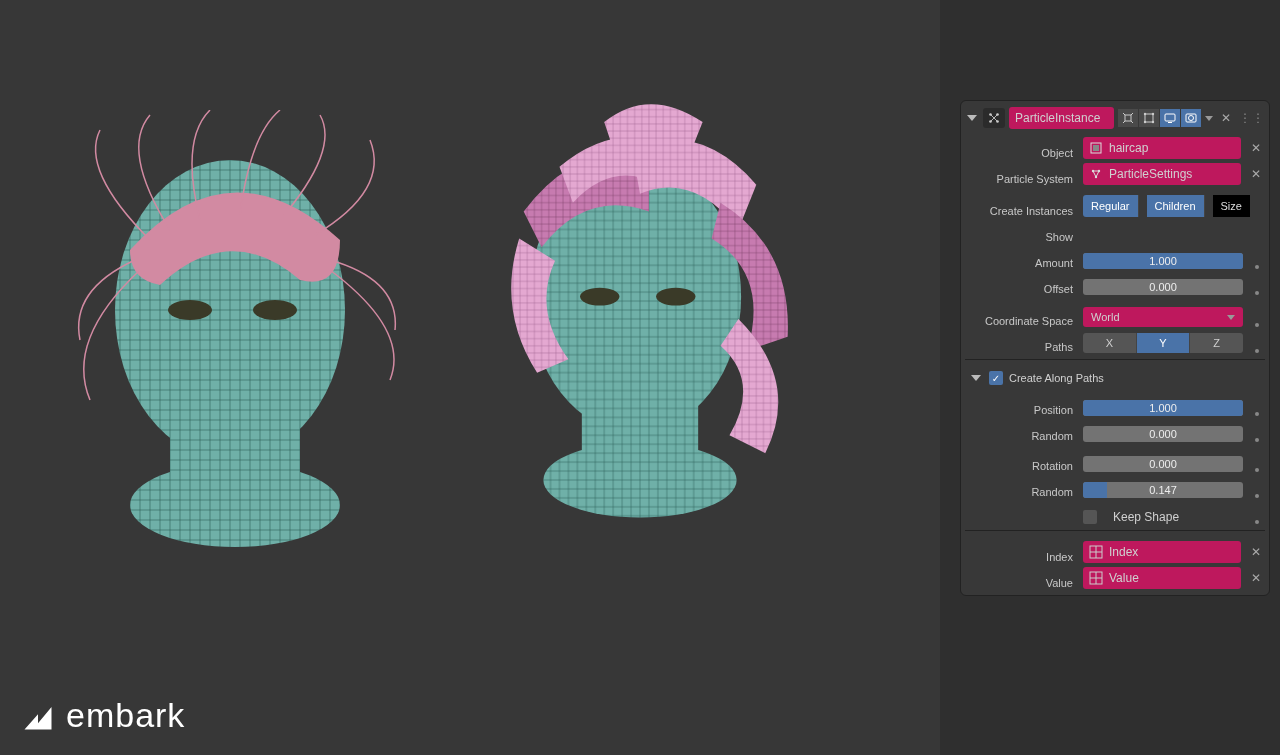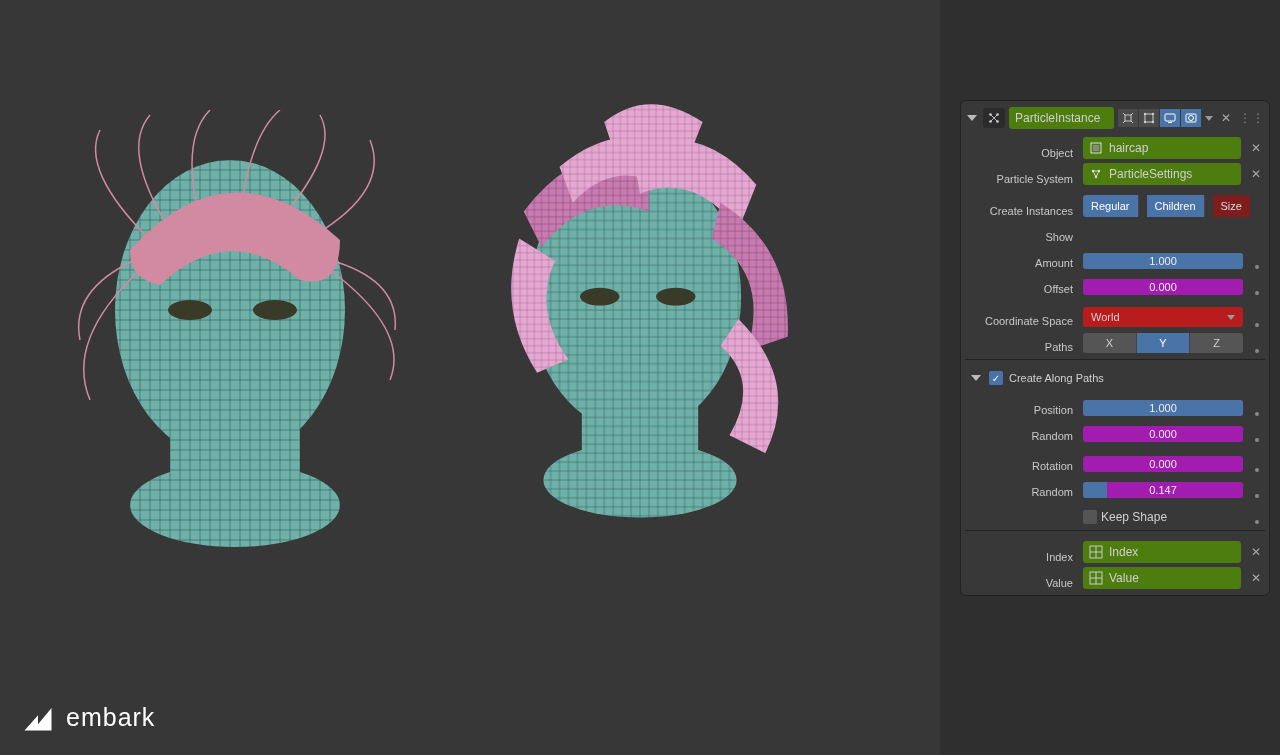"ParticleInstance" .field-input { background: #4d7c0f -> #be185d }
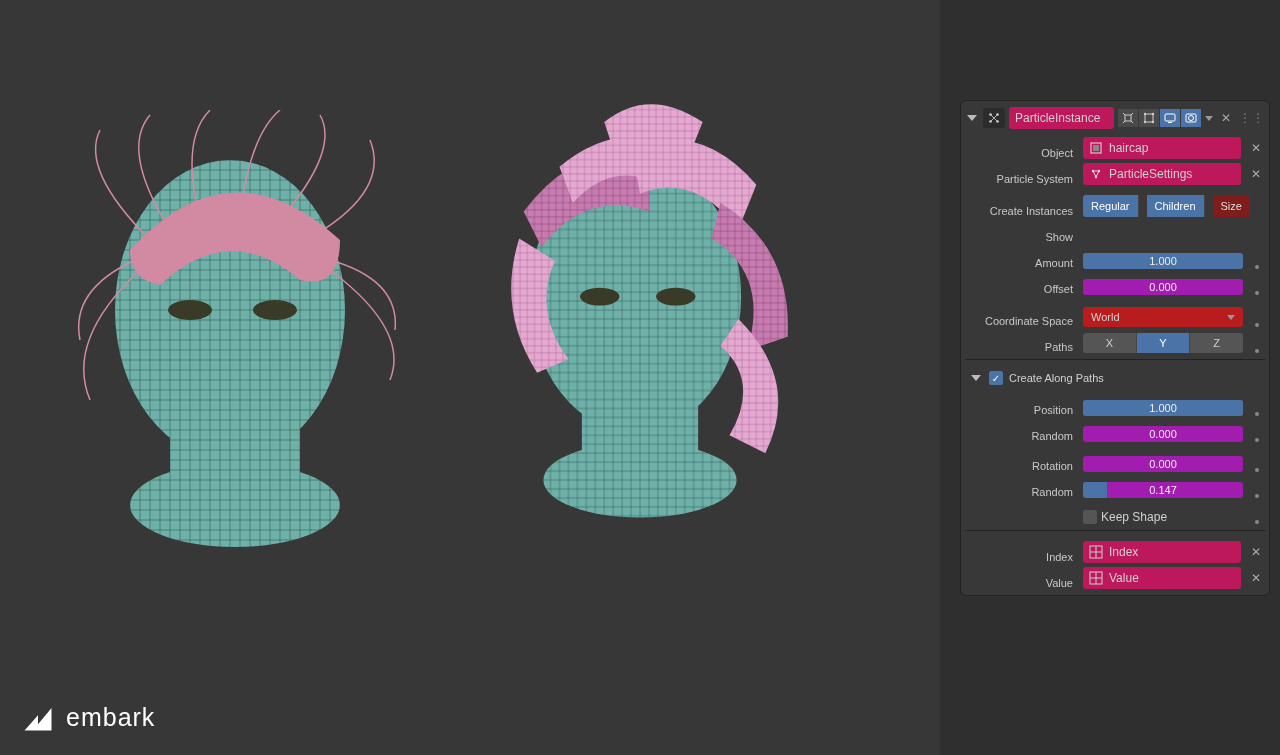"Size" .btn { background: #7f1d1d -> #000000 }
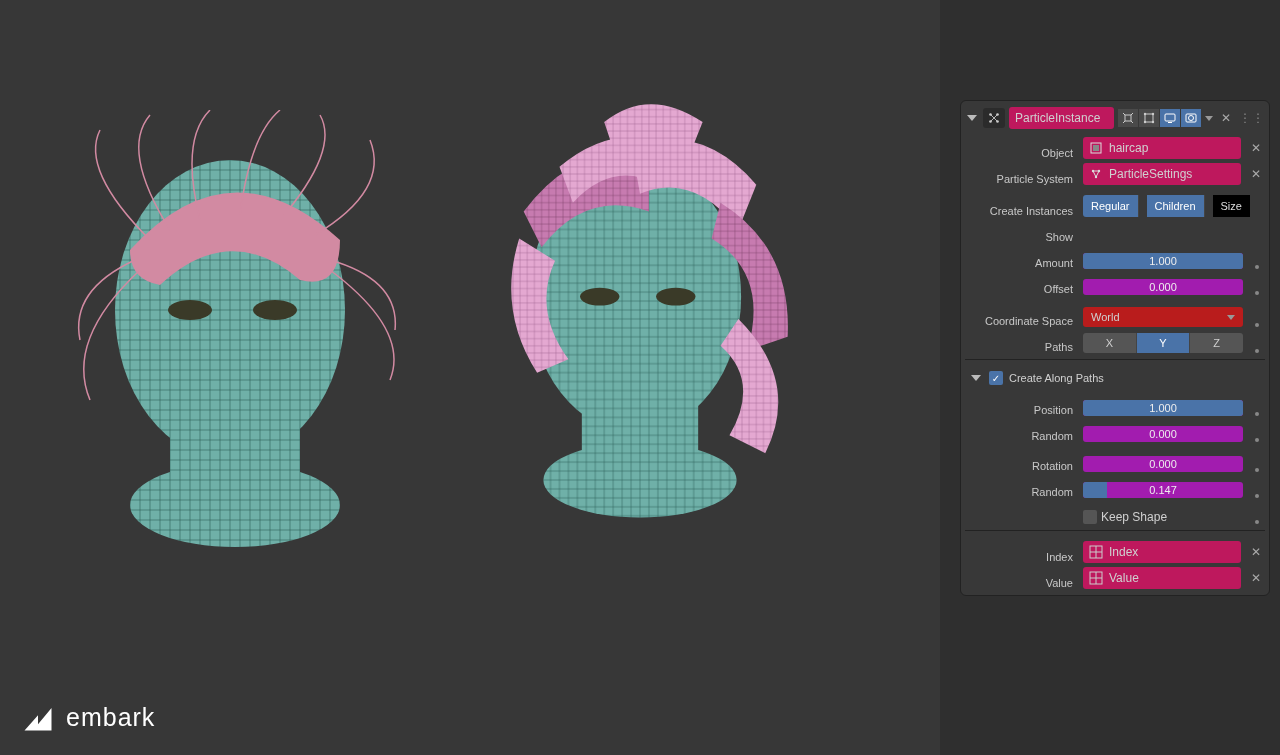"1.000" .numfield { background: #a21caf -> #737373 }
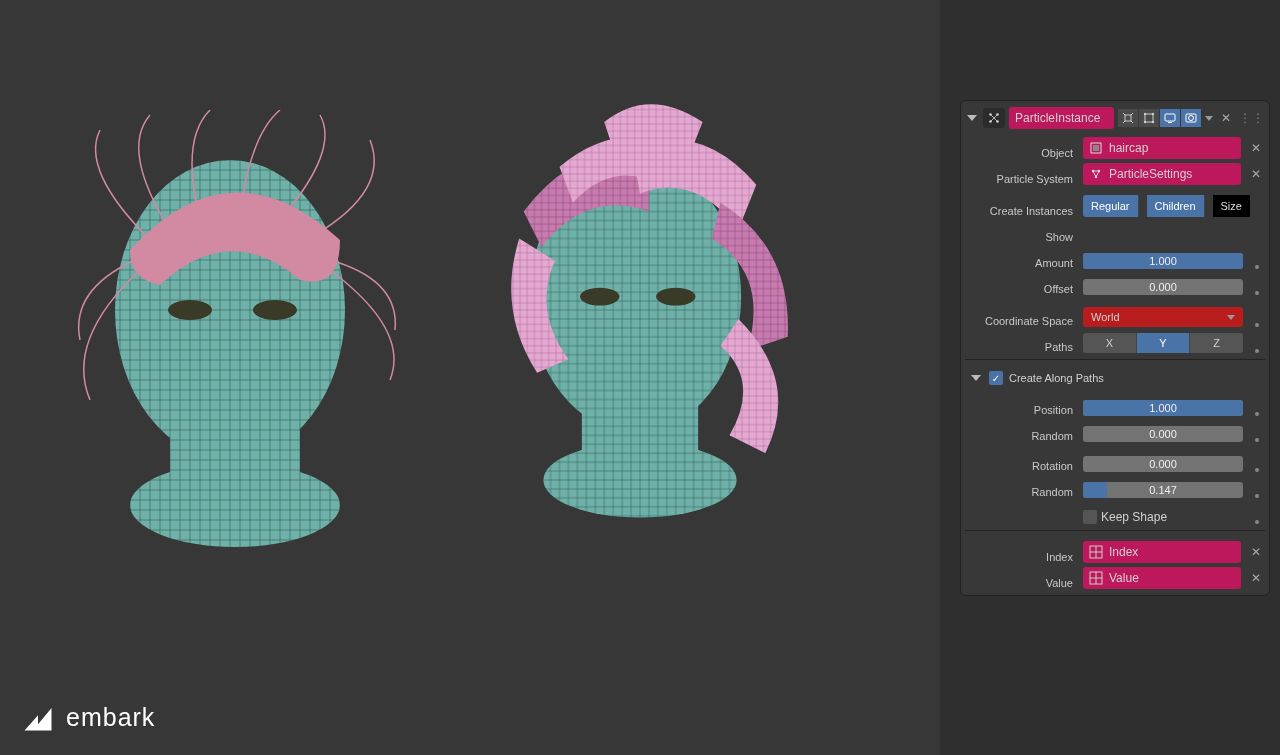"World" .select { background: #b91c1c -> #be185d }
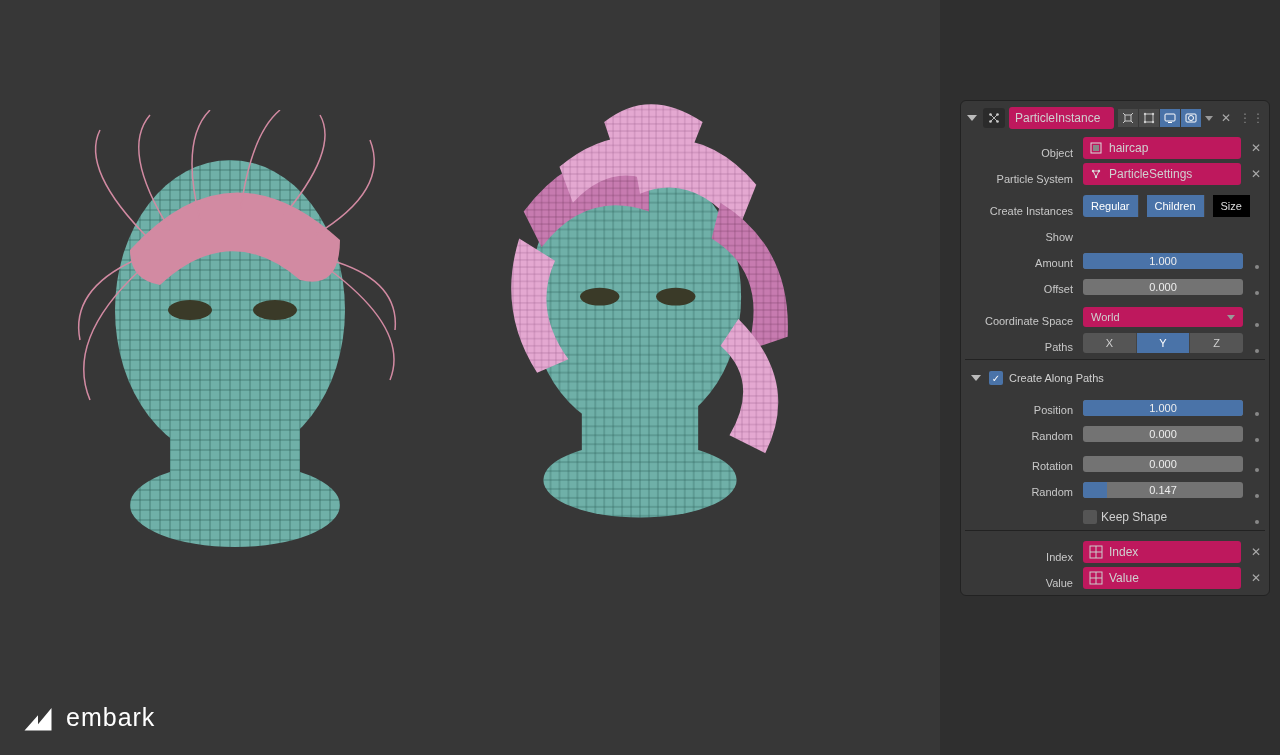"Keep Shape" div { gap: 4px -> 16px }
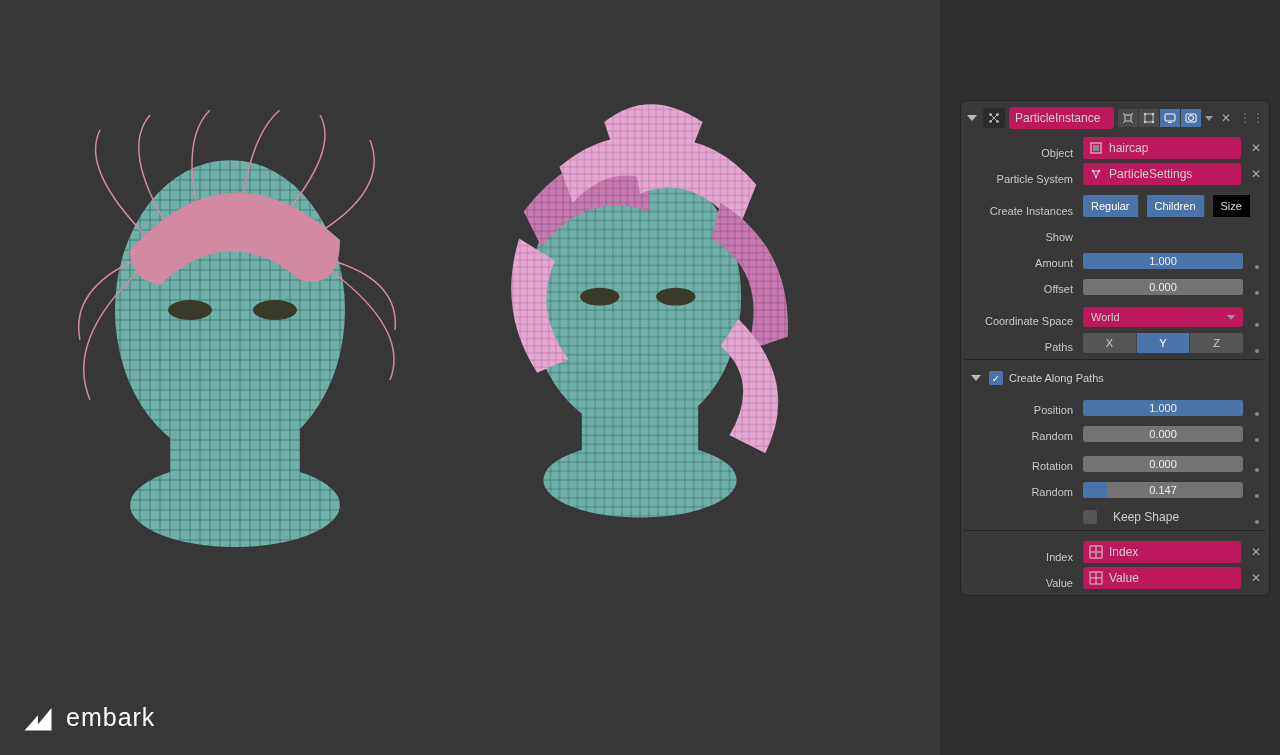"embark" .logo { font-size: 25px -> 34px }
